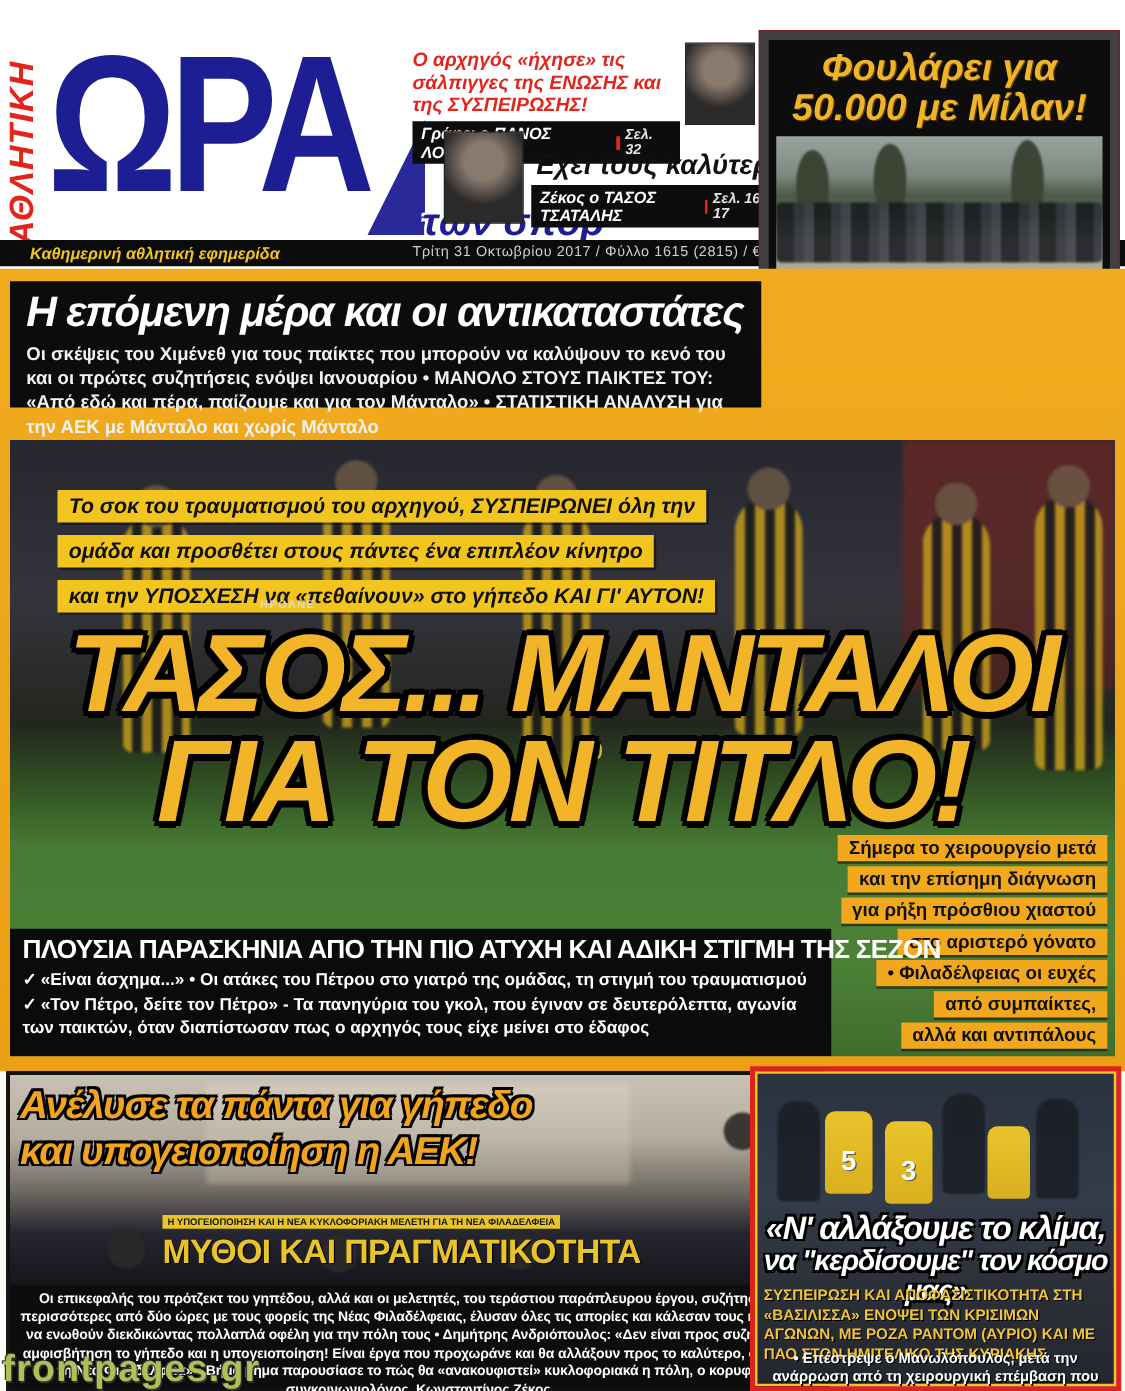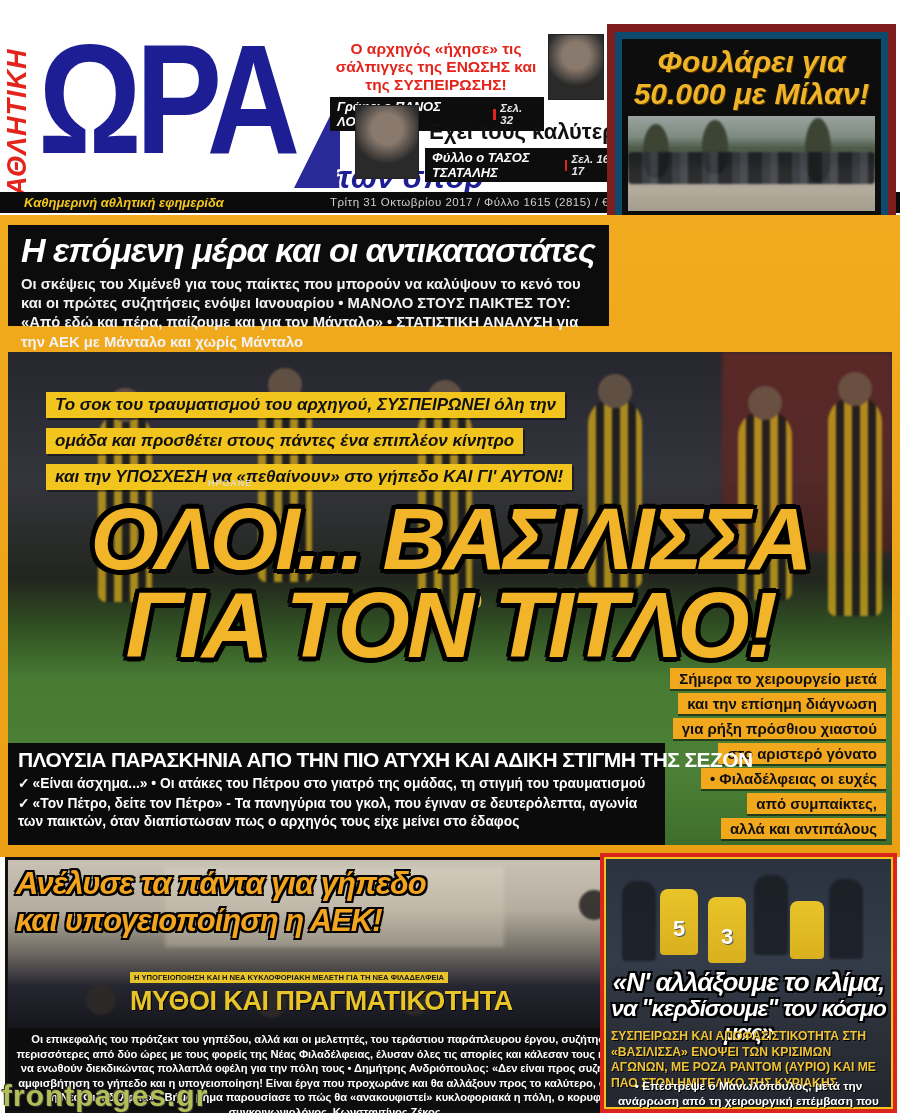"Ο αρχηγός «ήχησε» τις σάλπιγγες" .teaser-head { font-style: none -> italic; text-align: center -> none }
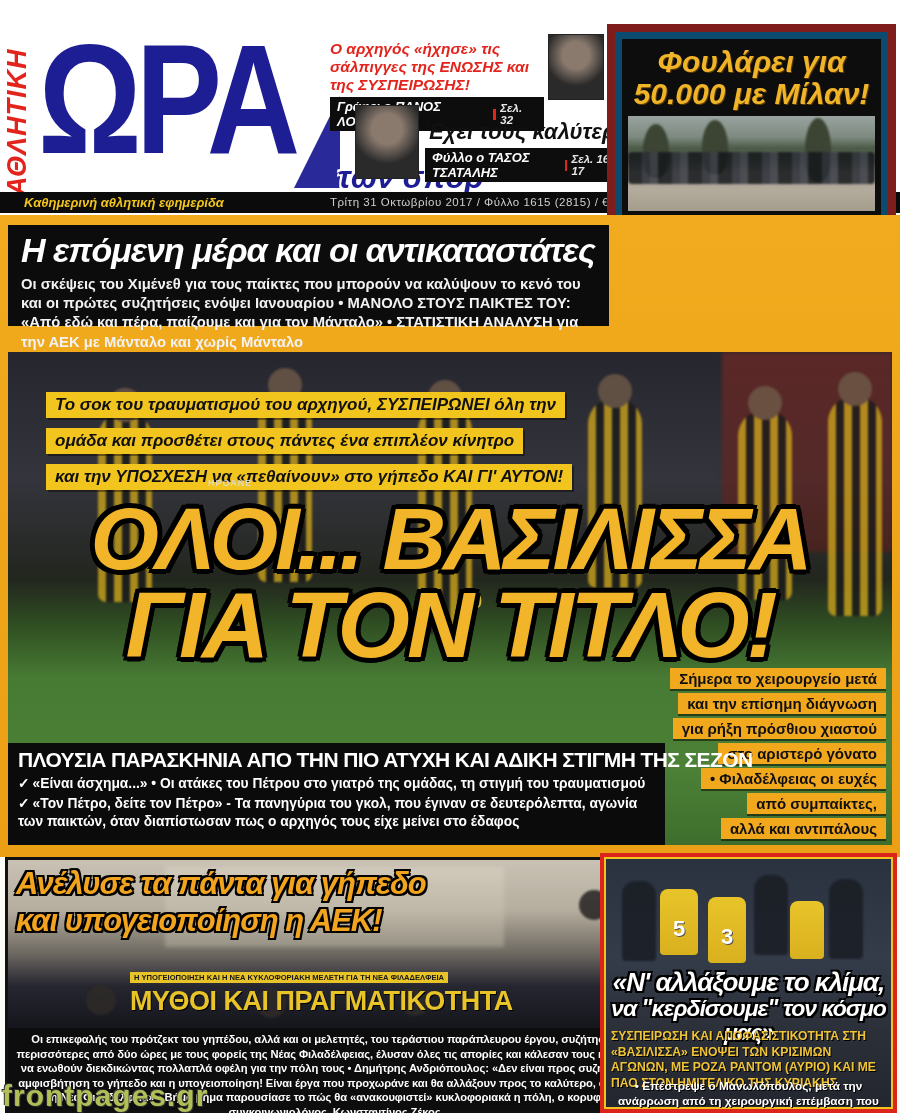"Φουλάρει για" .ticket { background: #0c4a6e -> #404040; border: 8px solid #7f1d1d -> 1px solid #7f1d1d }
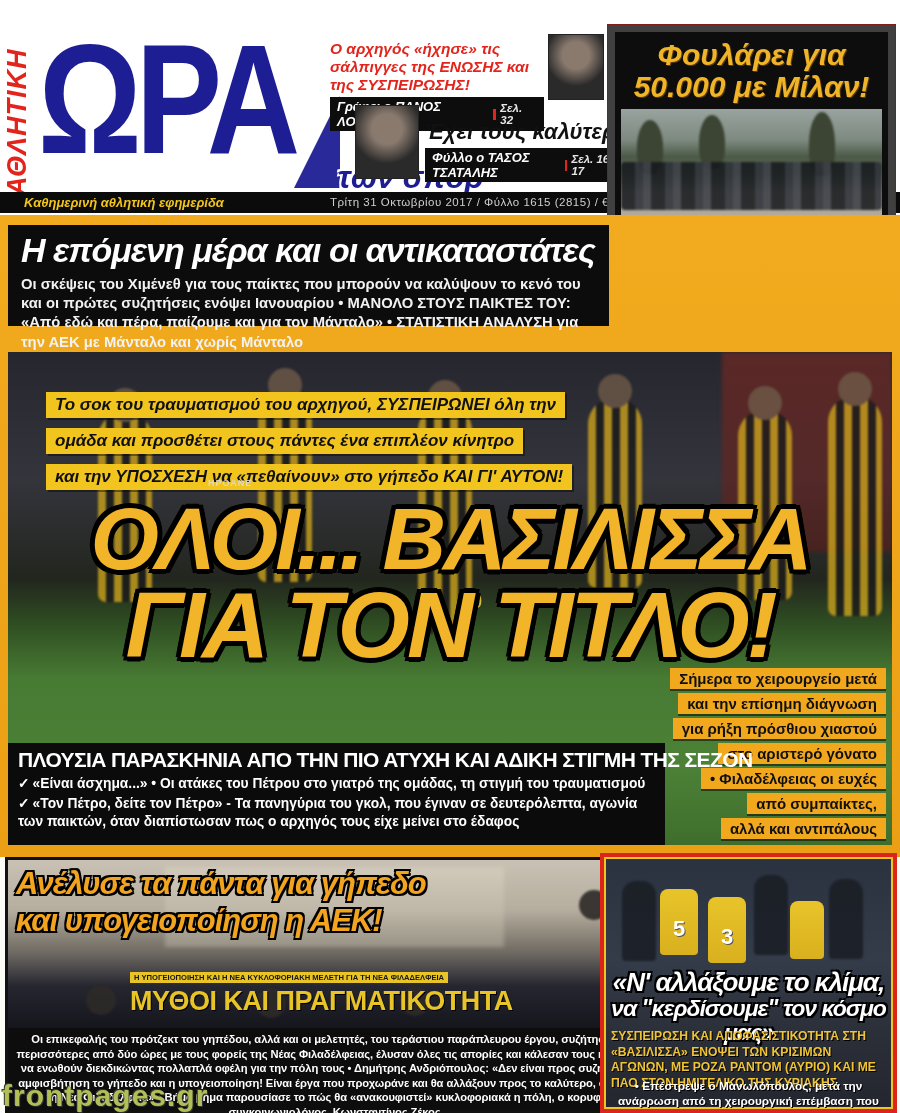"Φύλλο ο ΤΑΣΟΣ ΤΣΑΤΑΛΗΣ" span { text: Φύλλο -> Ζέκος }
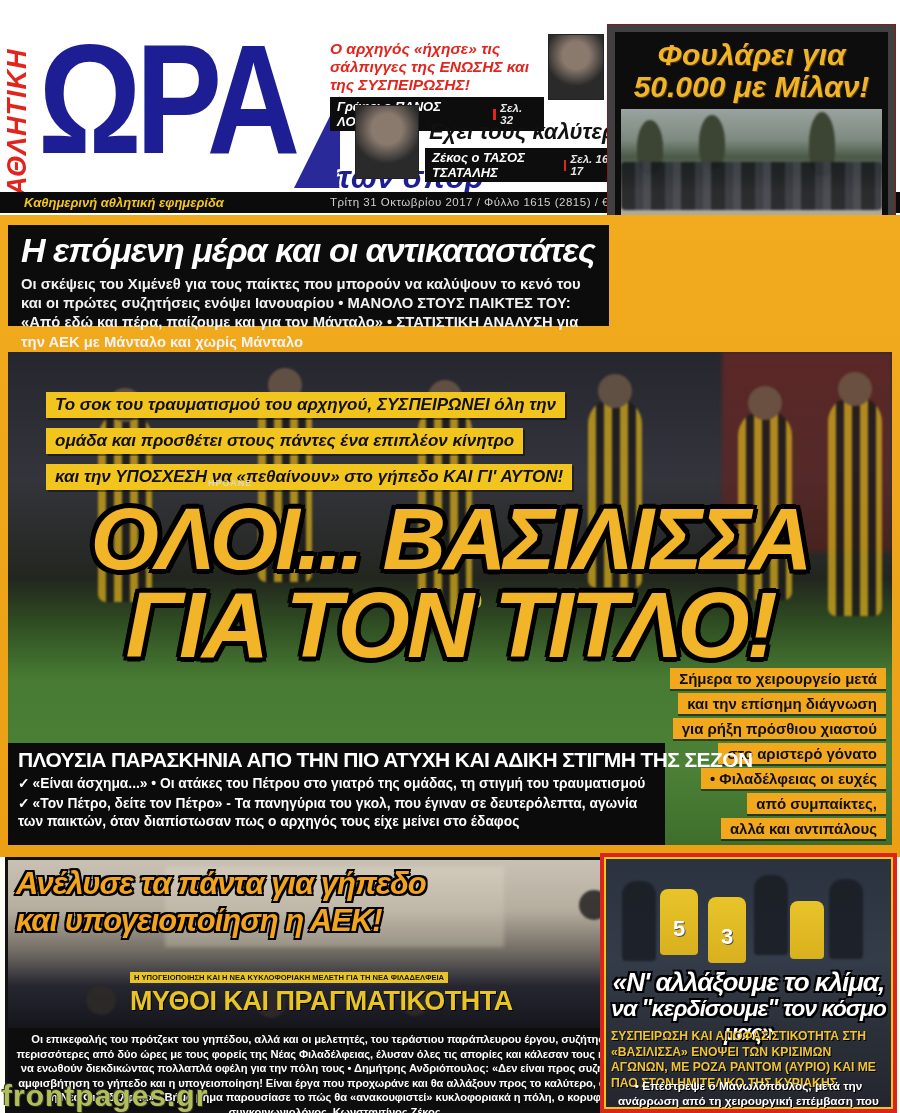"ΟΛΟΙ... ΒΑΣΙΛΙΣΣΑ" div.mega-l1 { text: ΟΛΟΙ... ΒΑΣΙΛΙΣΣΑ -> ΤΑΣΟΣ... ΜΑΝΤΑΛΟΙ }
